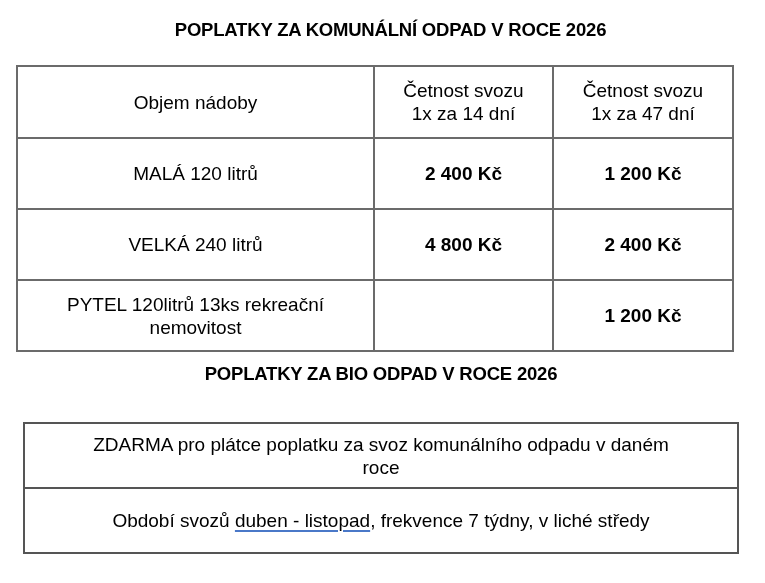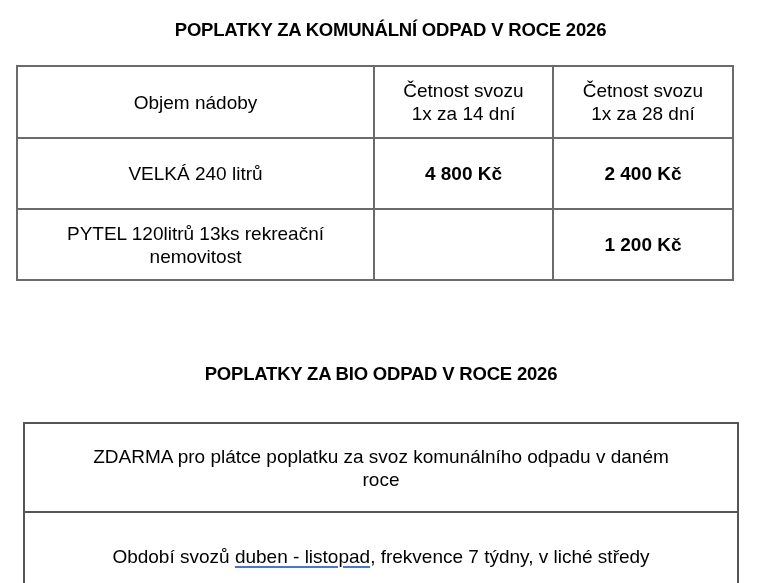"1x za 28 dní" span { text: 28 -> 47 }
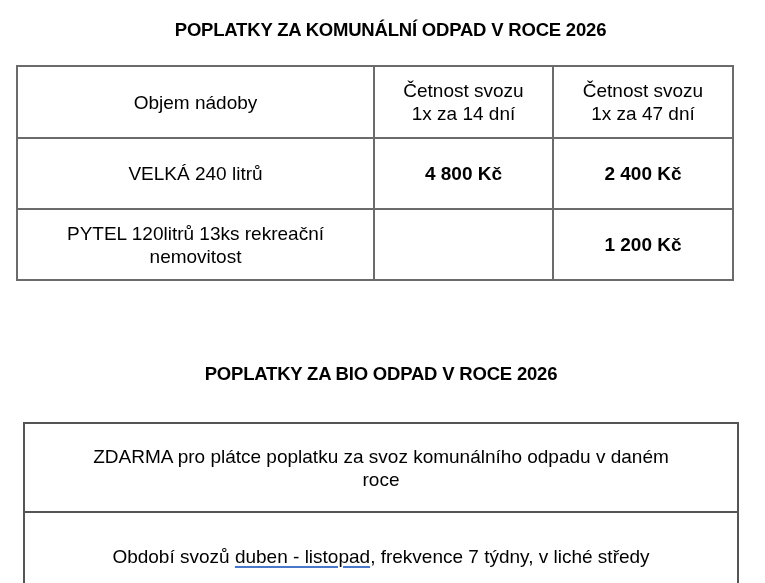"MALÁ 120 litrů" tr.r { html: none -> <tr> <td>MALÁ 120 litrů</td> <td>2 400 Kč</td> <td>1 200 Kč</td> </tr> }
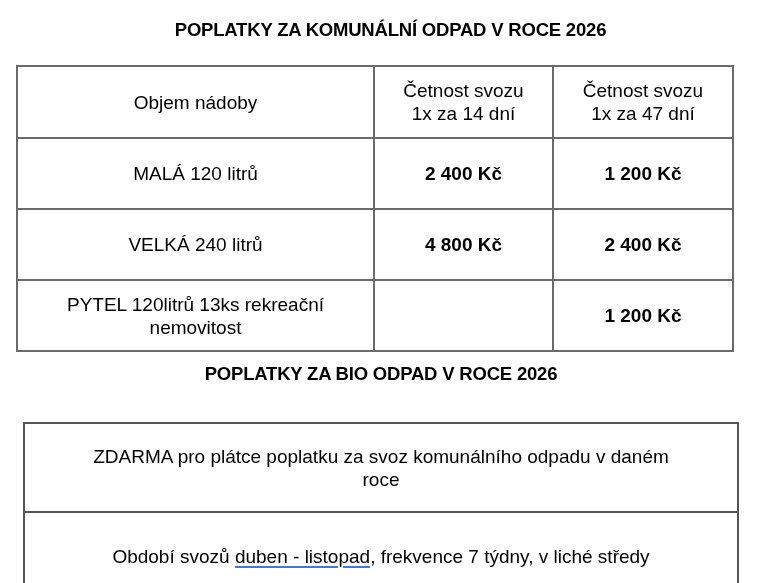"ZDARMA pro plátce poplatku za" #bio tr { height: 89px -> 65px }
